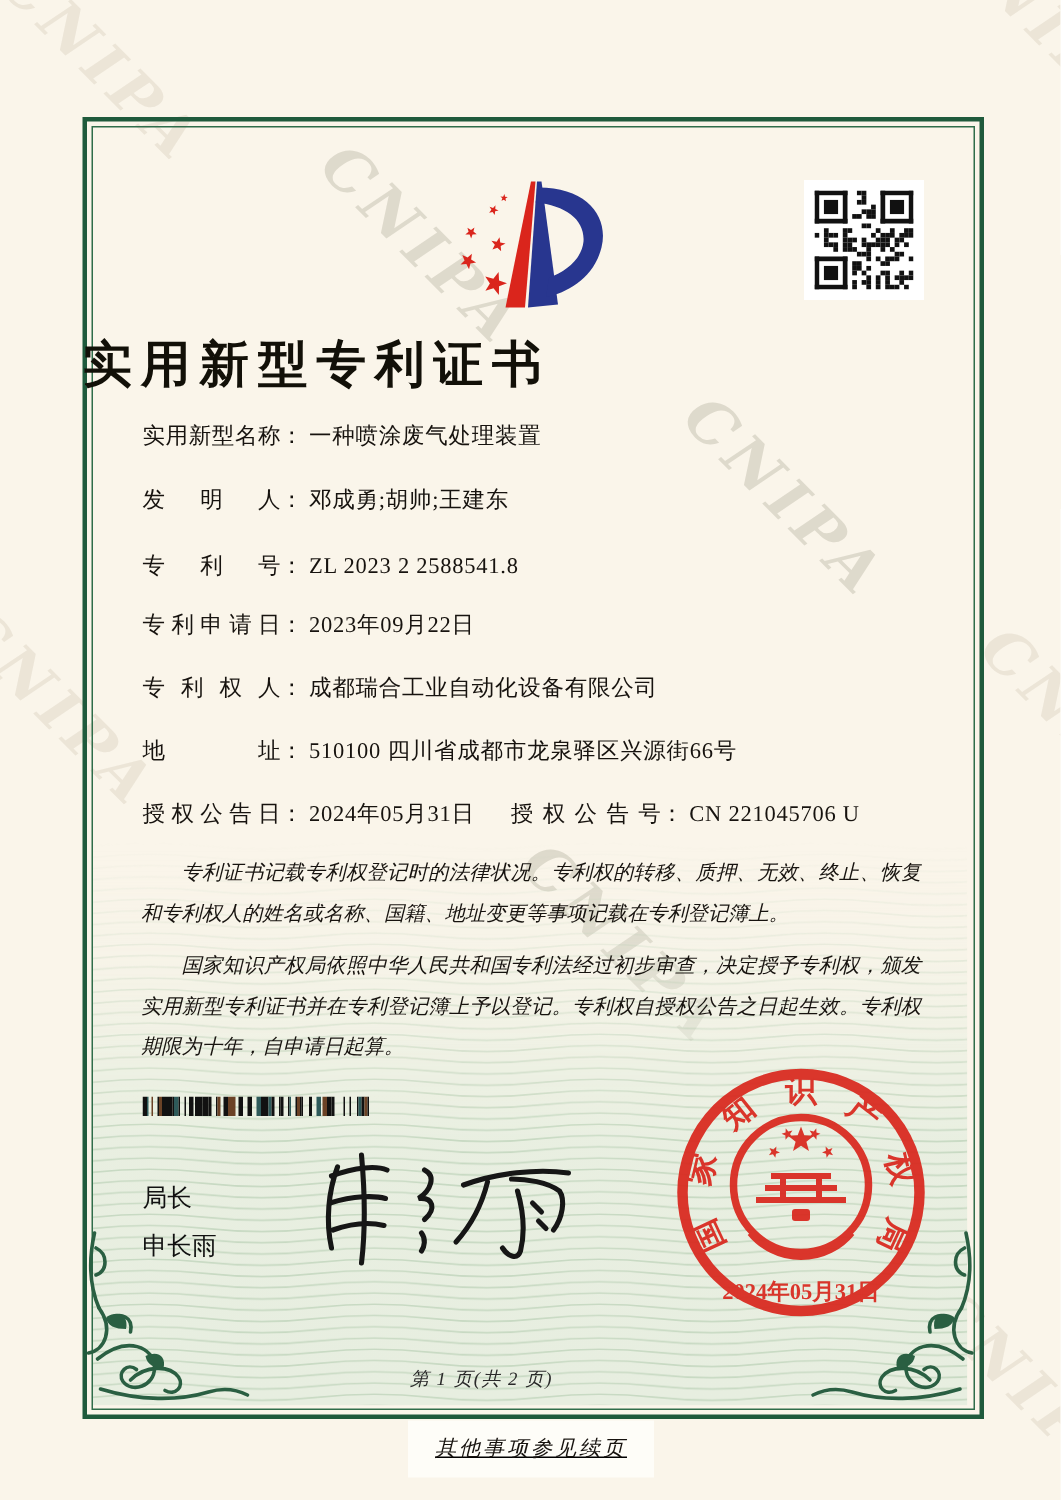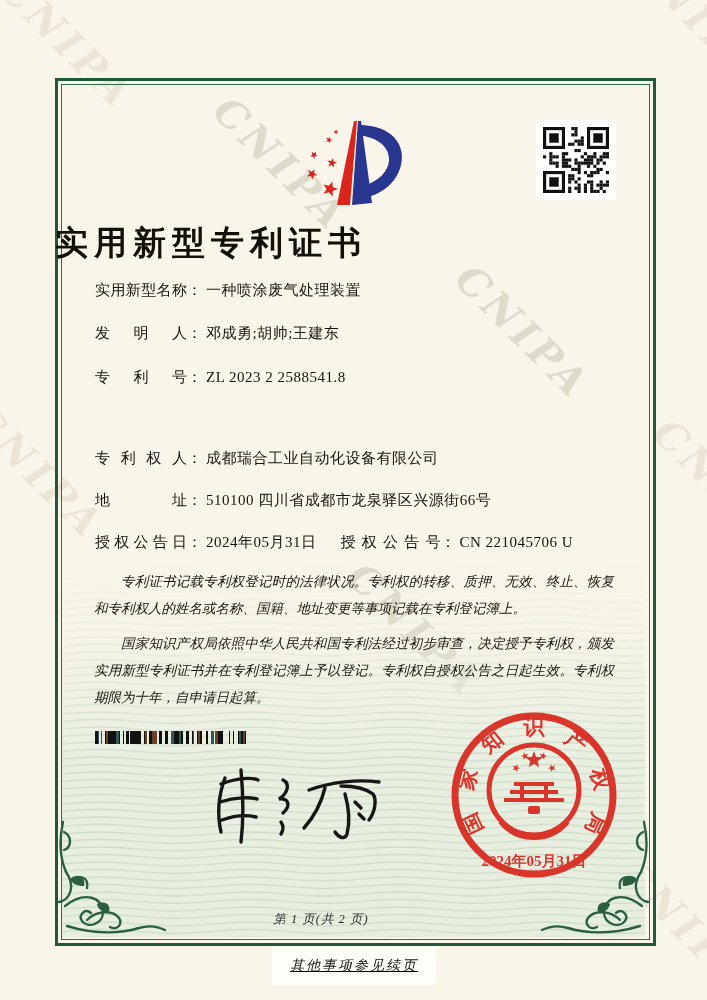"专利申请日： 2023年09月22日" div.row { html: none -> <div> <span>专利申请日</span><span>：</span><span>2023年09月22日</span> </div> }
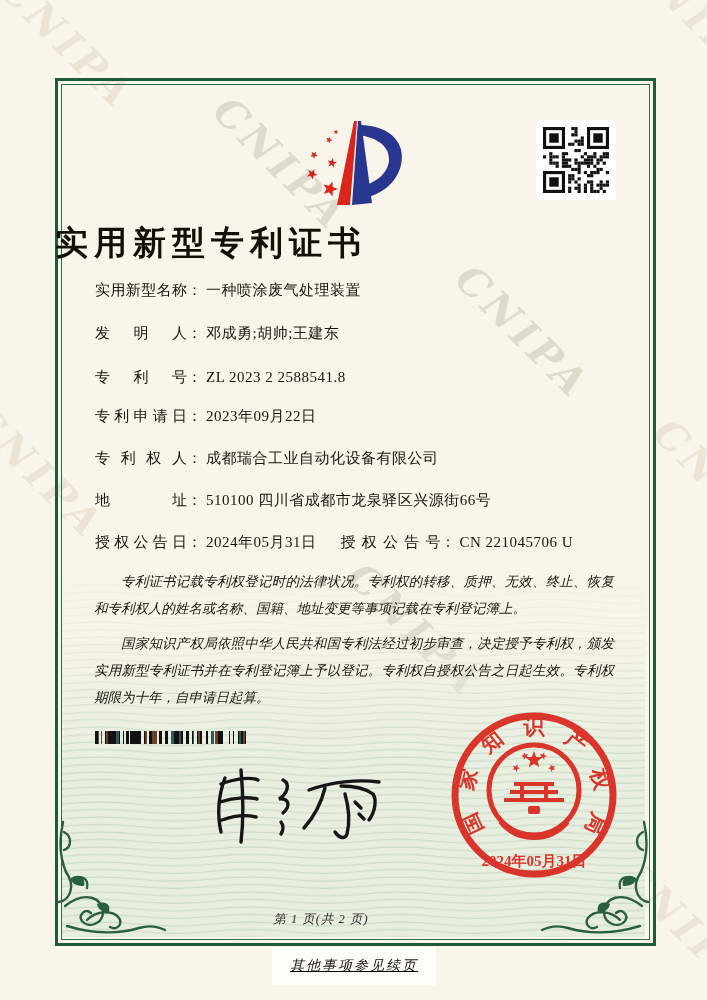"局长" div.director { html: none -> <div> <div>局长</div> <div>申长雨</div> </div> }
